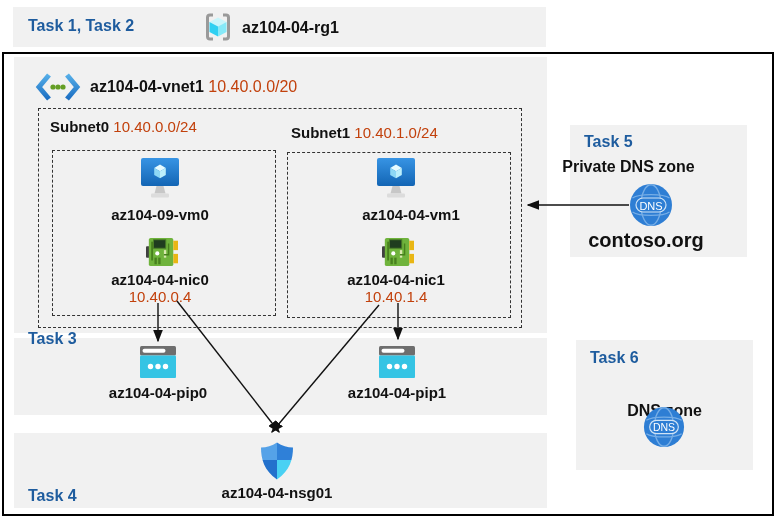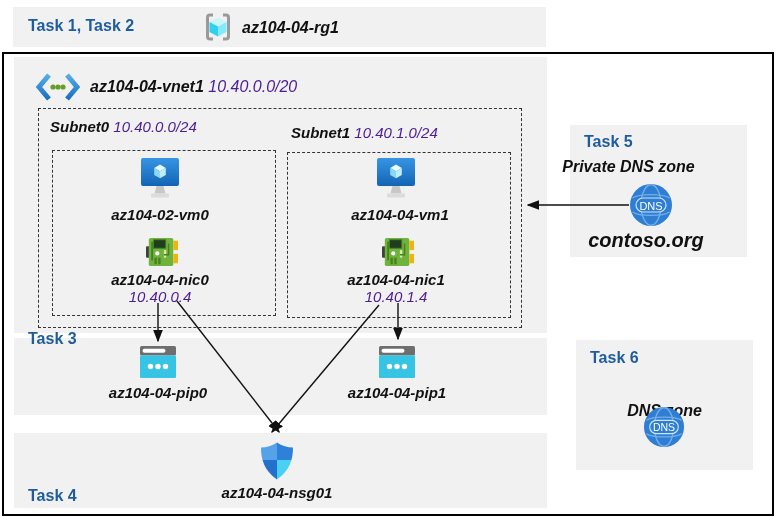"az104-04-rg1" .blab { font-style: italic -> none }
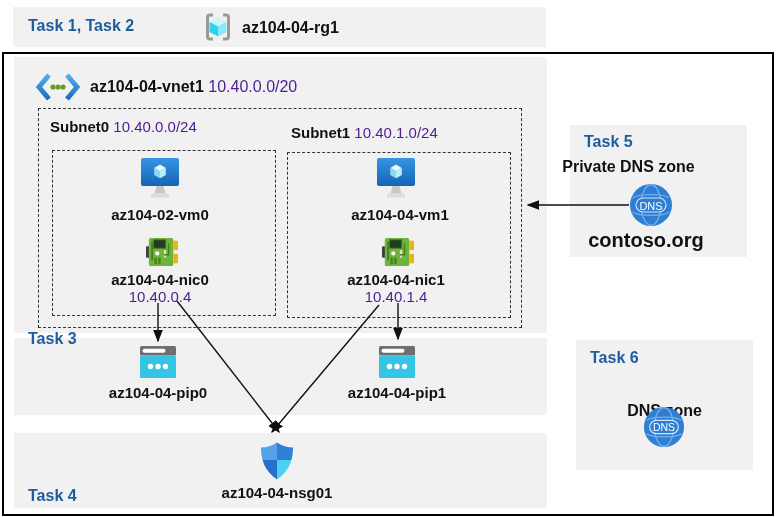"10.40.0.0/20" .val { color: #4c1d95 -> #c2410c }
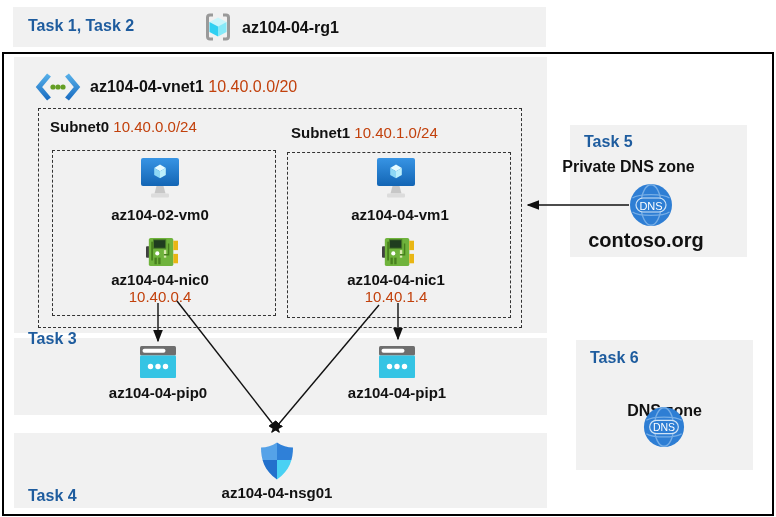"az104-02-vm0" div.blab { text: az104-02-vm0 -> az104-09-vm0 }
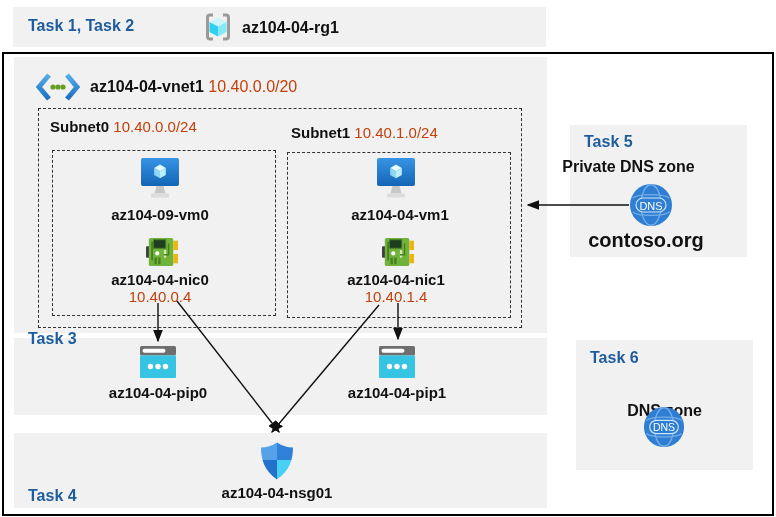"az104-04-vm1" div.blab { left: 300px -> 311px }
